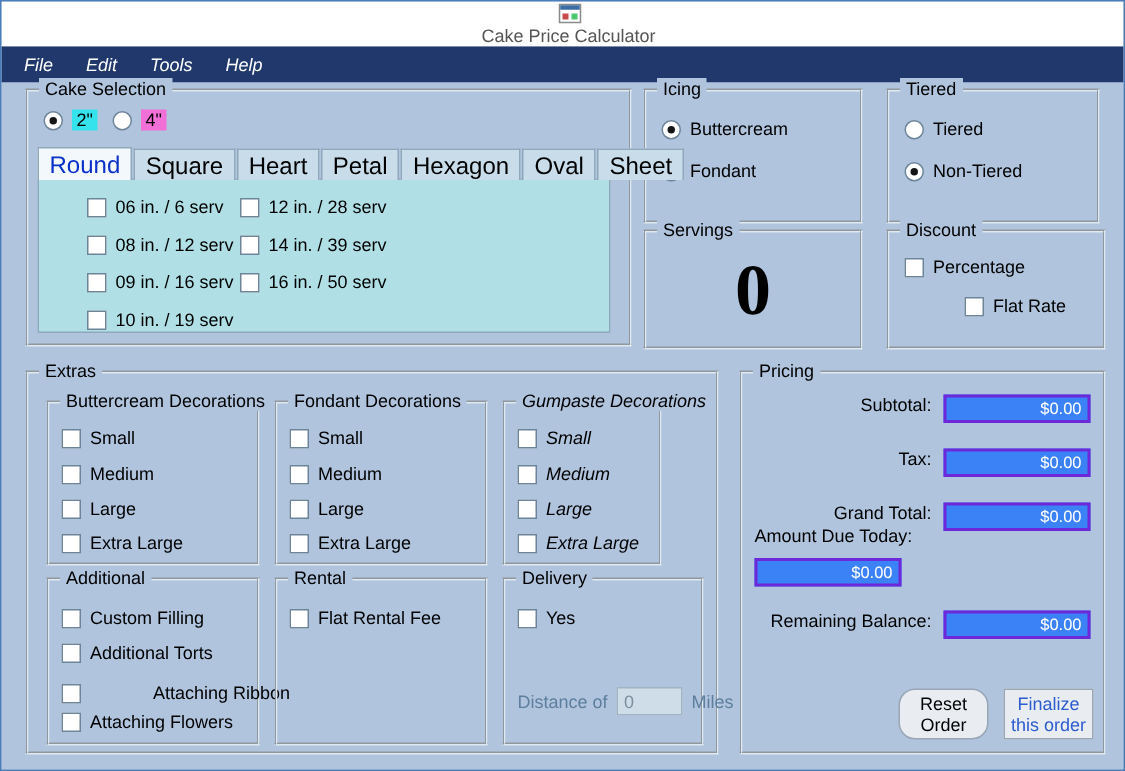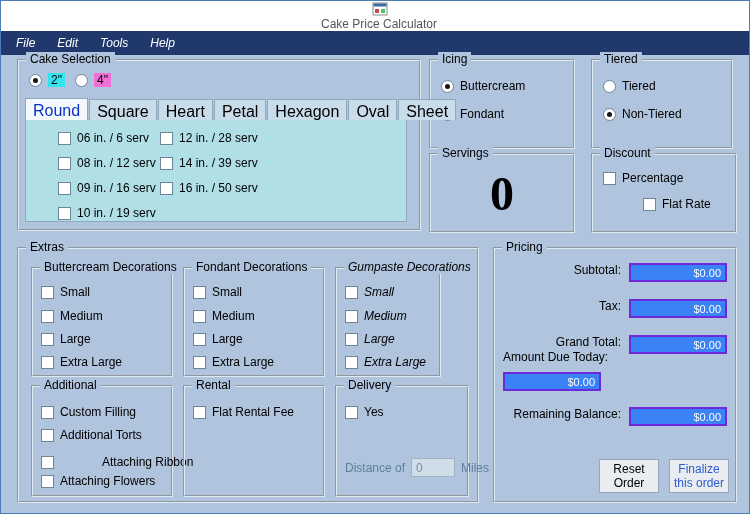"Reset Order" button.btn { border-radius: none -> 11px }
